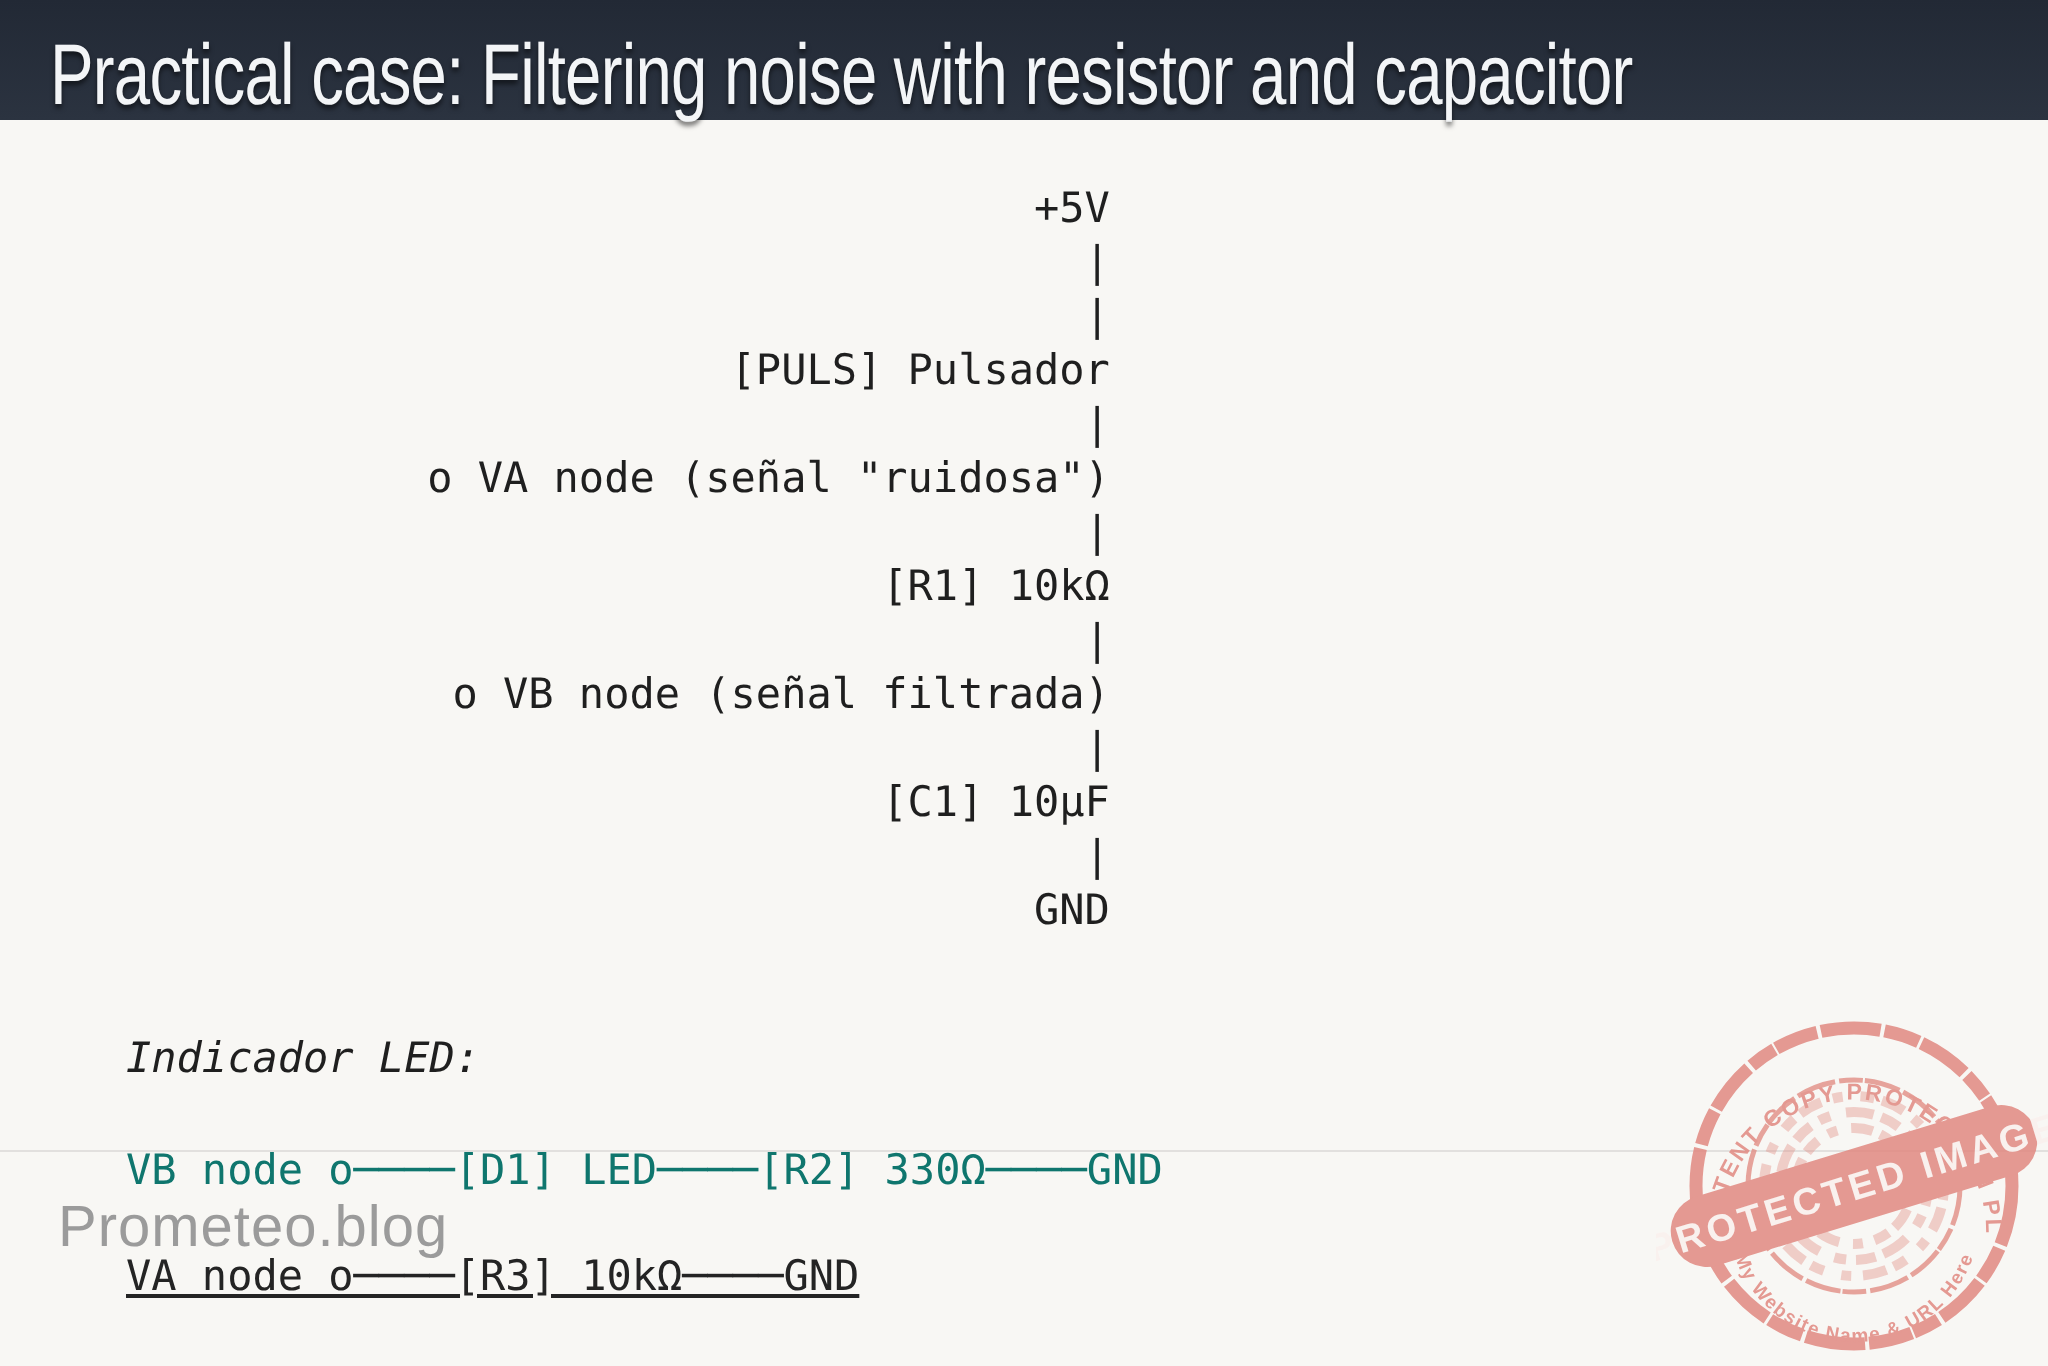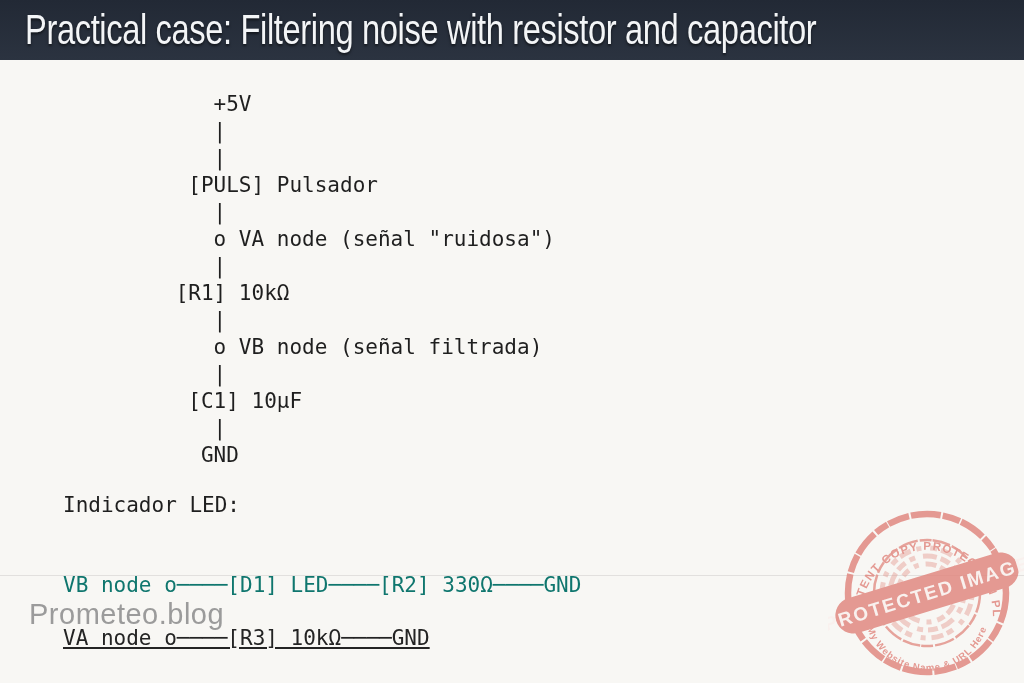"Practical case: Filtering noise with" .header { align-items: flex-start -> flex-end }
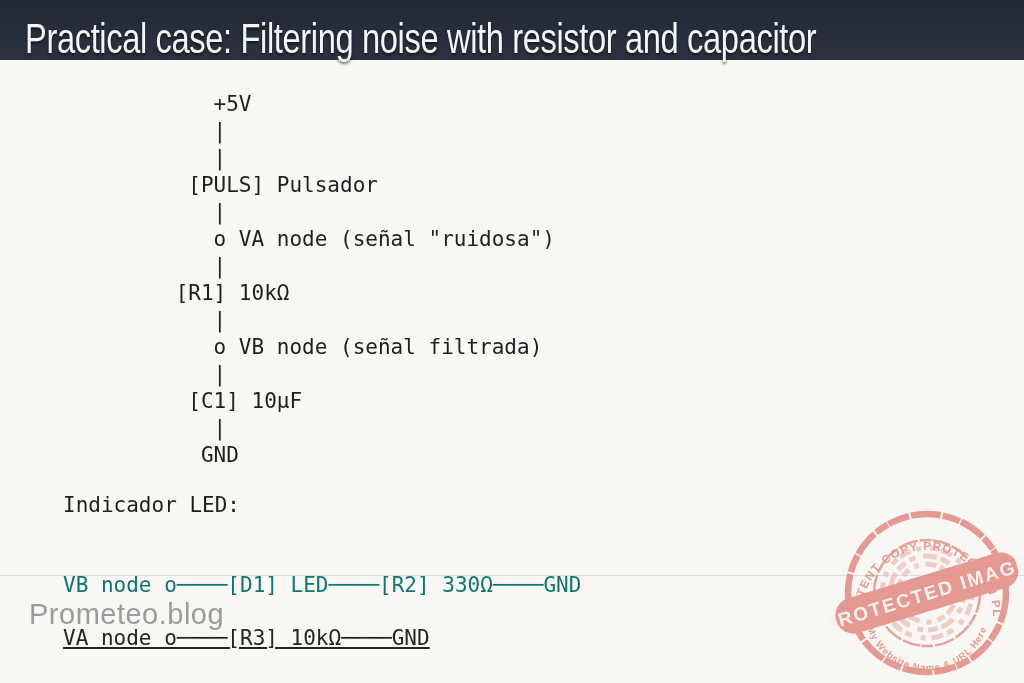"+5V" .mono { text-align: none -> right }
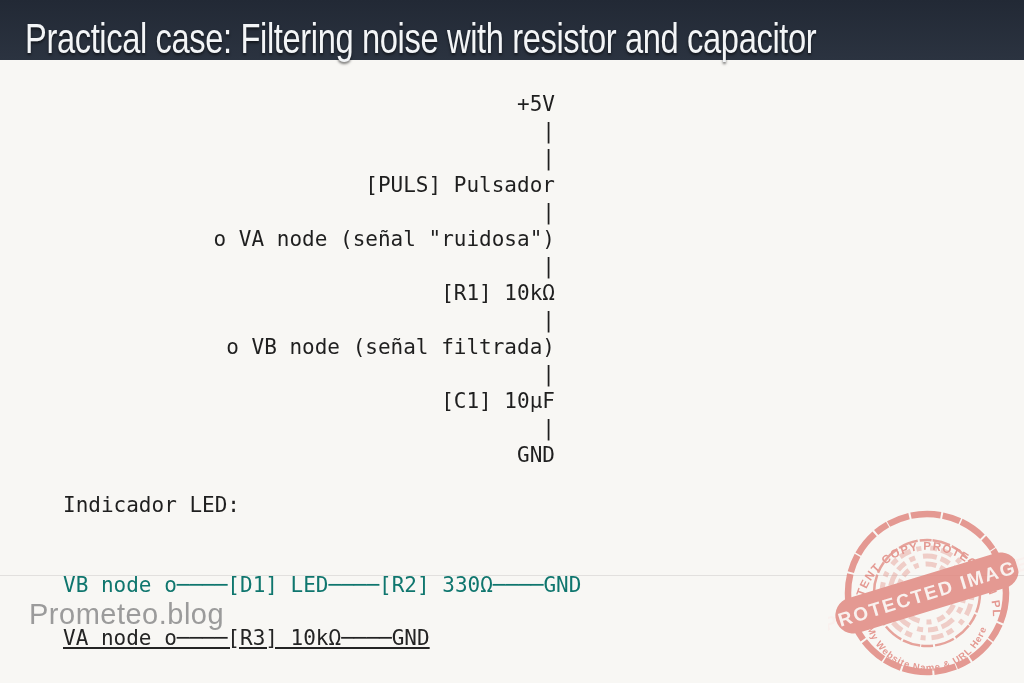"Indicador LED:" .led-heading { font-style: none -> italic; top: 492px -> 516px }
